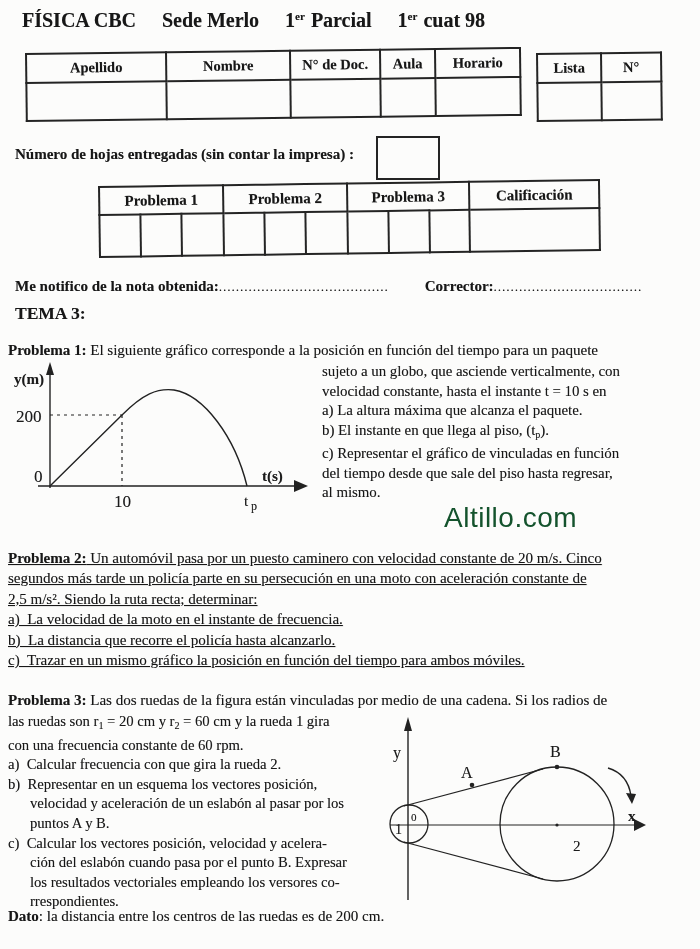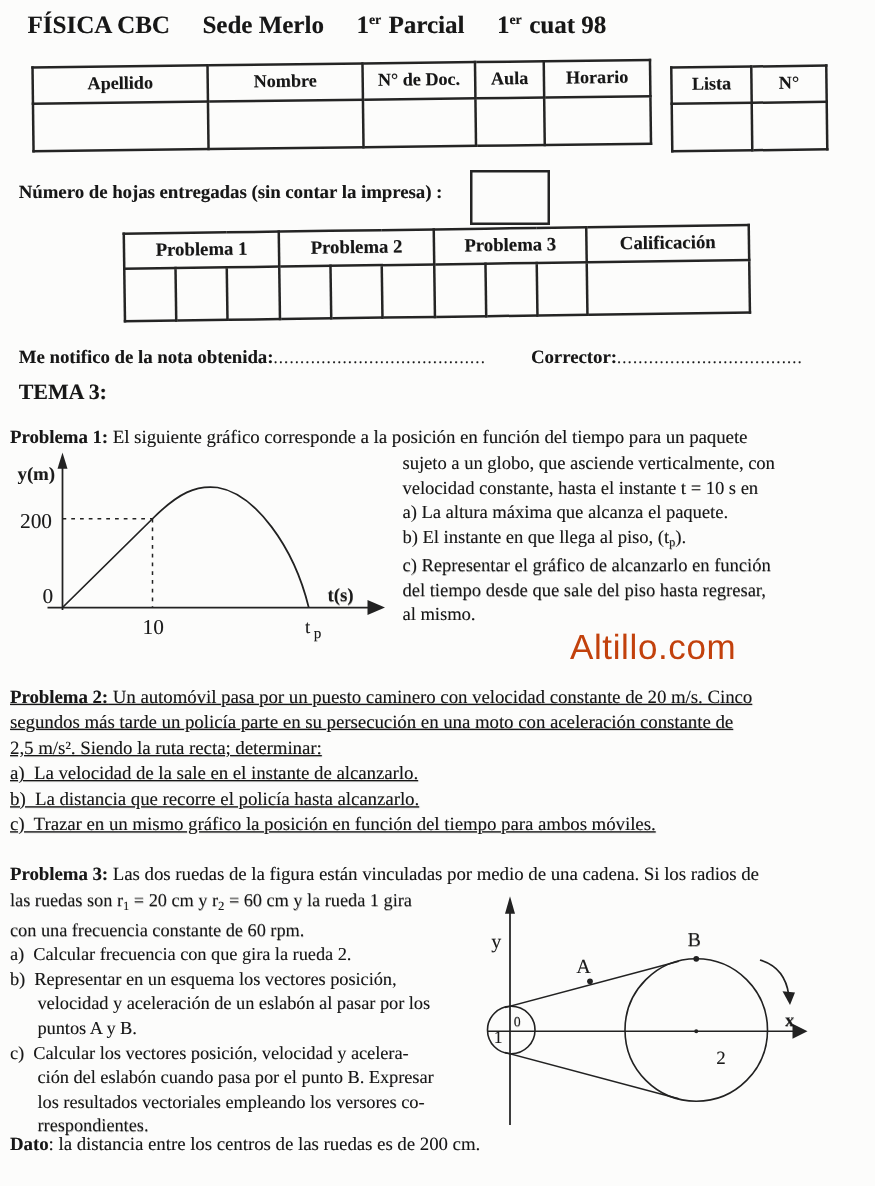"c) Representar el gráfico de" div.line { text: alcanzarlo -> vinculadas }
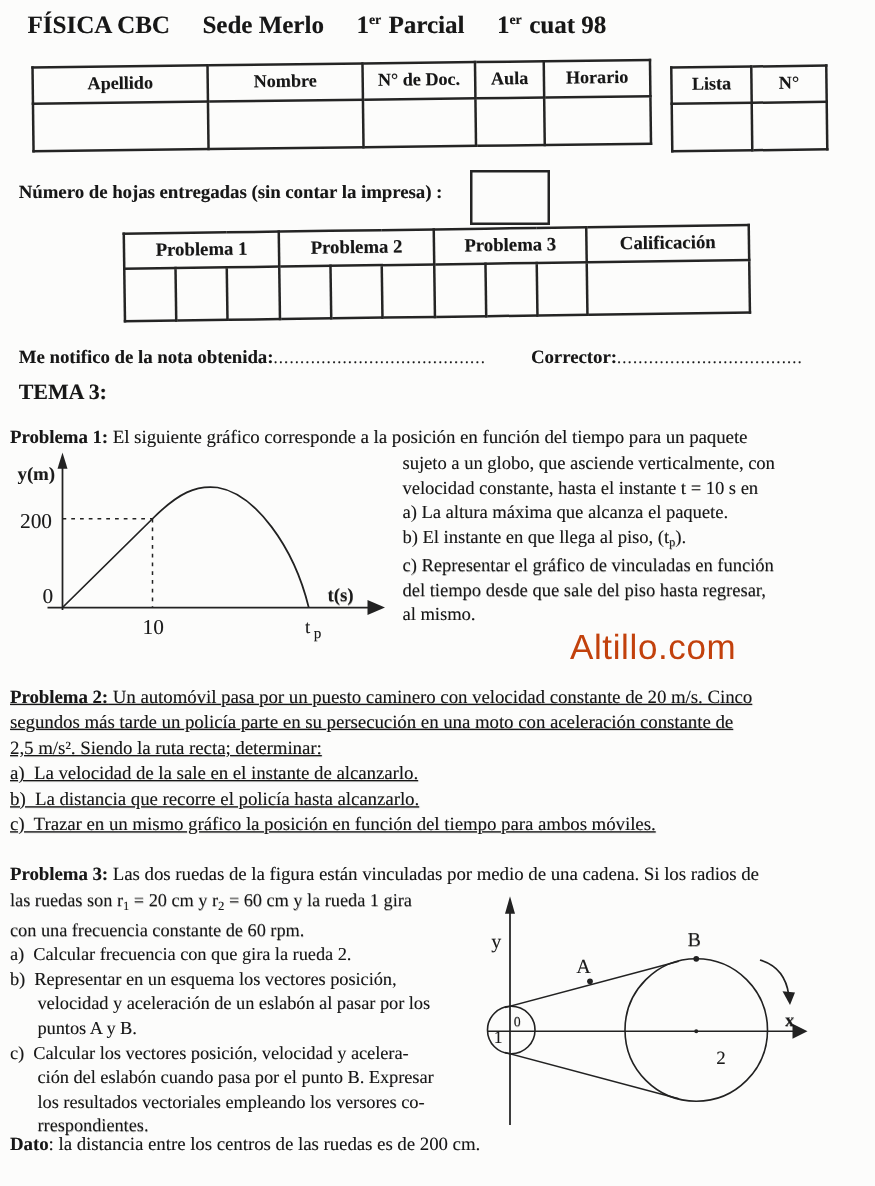"Altillo.com" .watermark { color: #c2410c -> #14532d; left: 456px -> 444px }
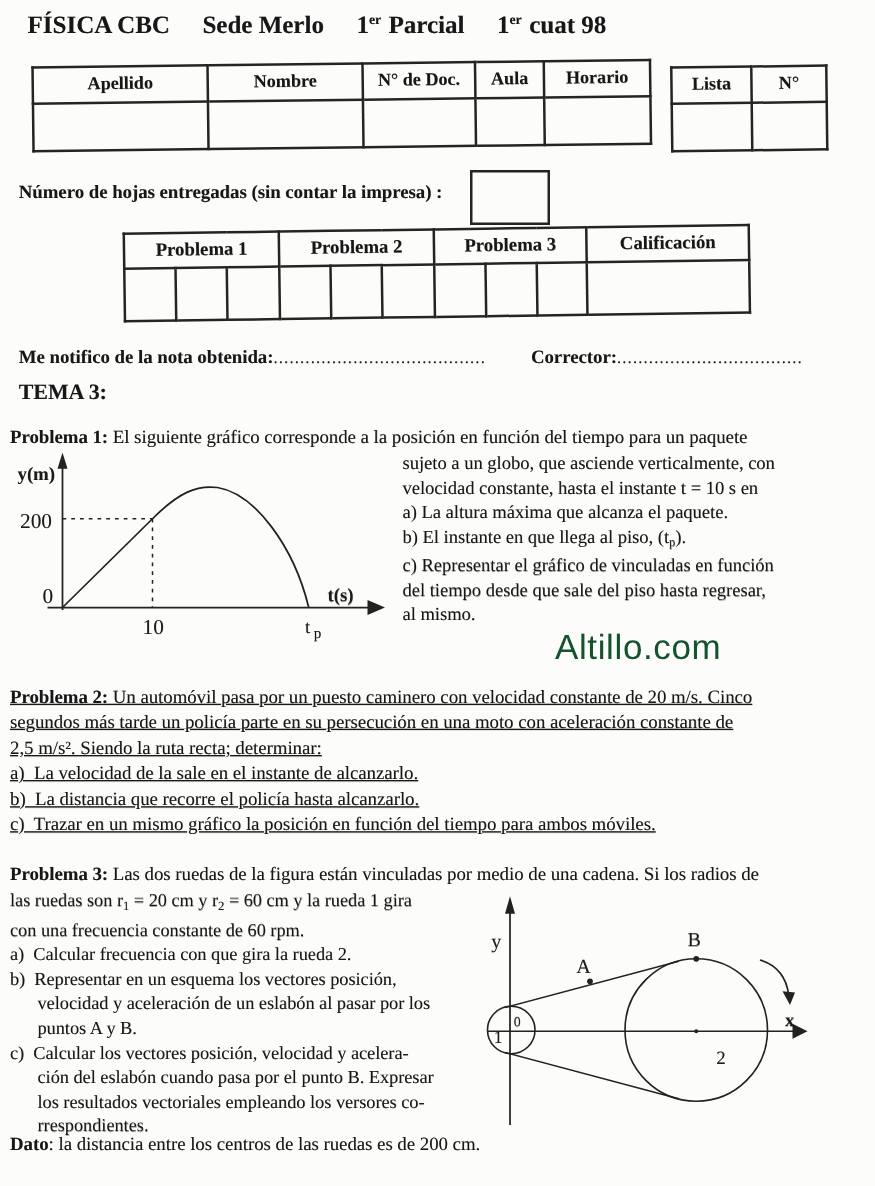"a) La velocidad de la" div.line { text: sale en el instante de alcanzarlo -> moto en el instante de frecuencia }
